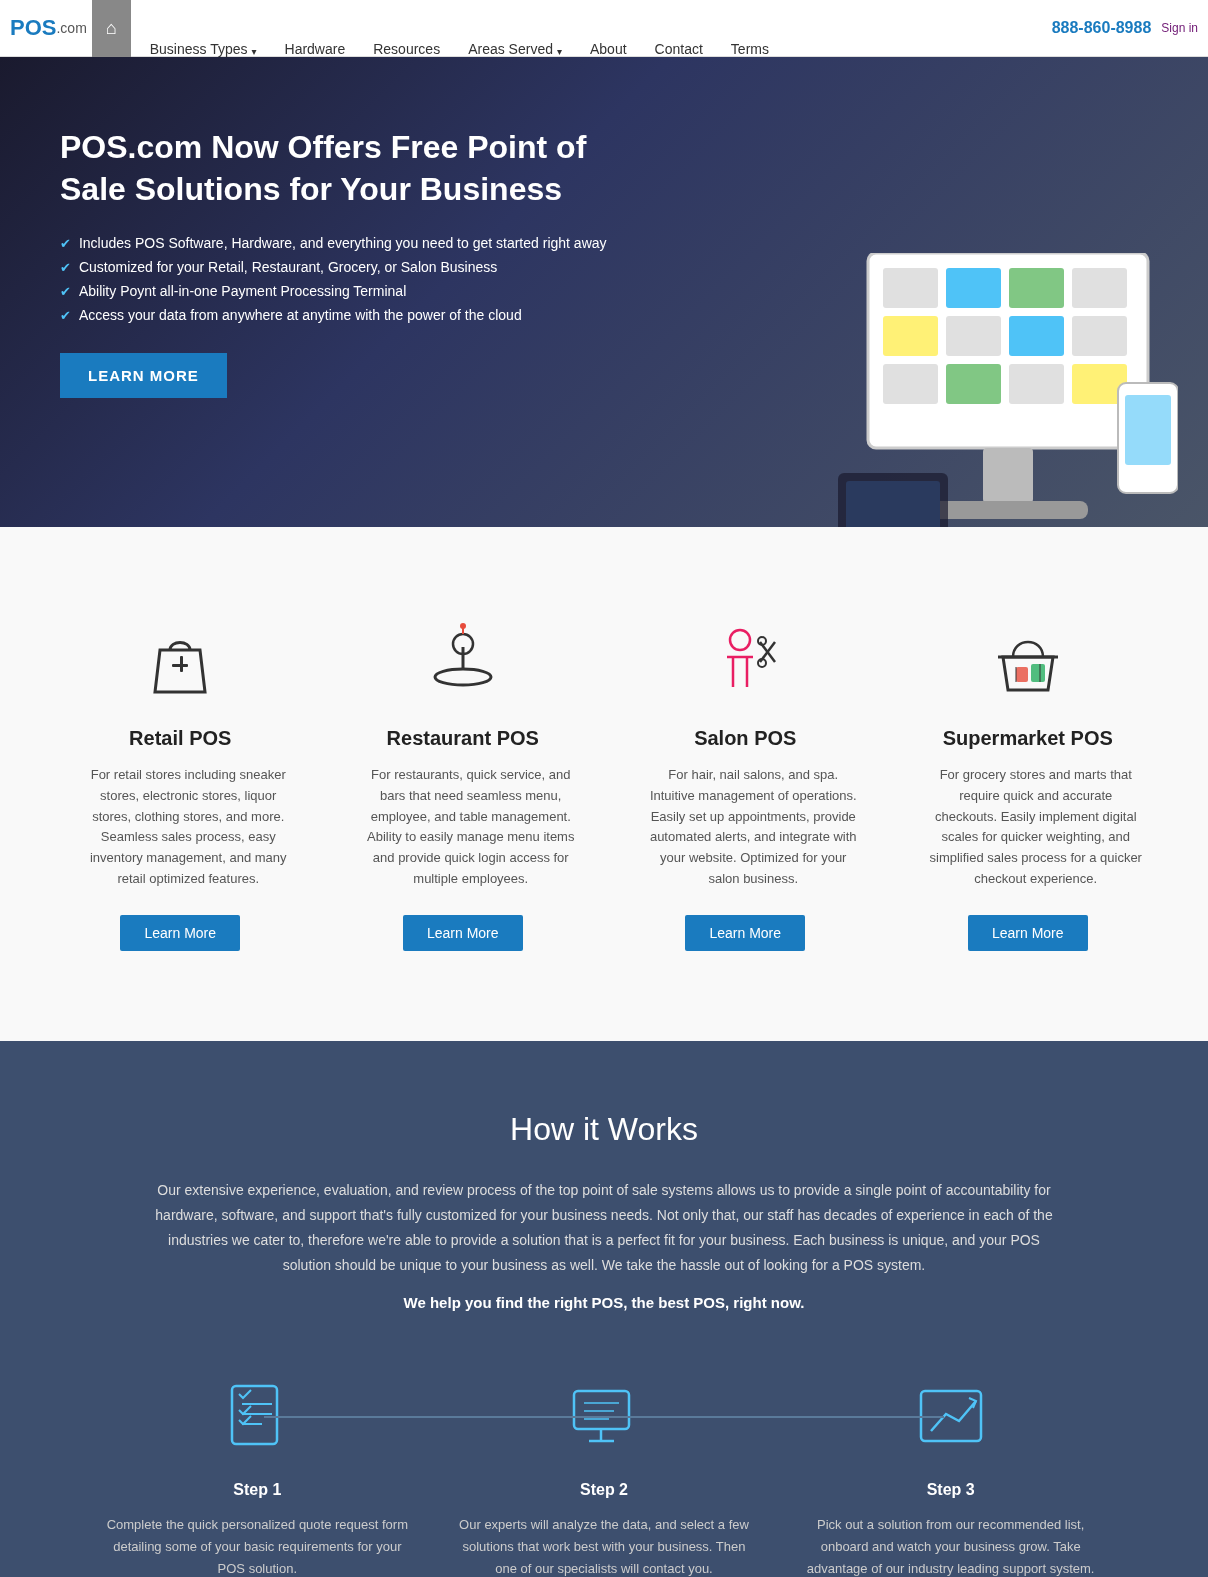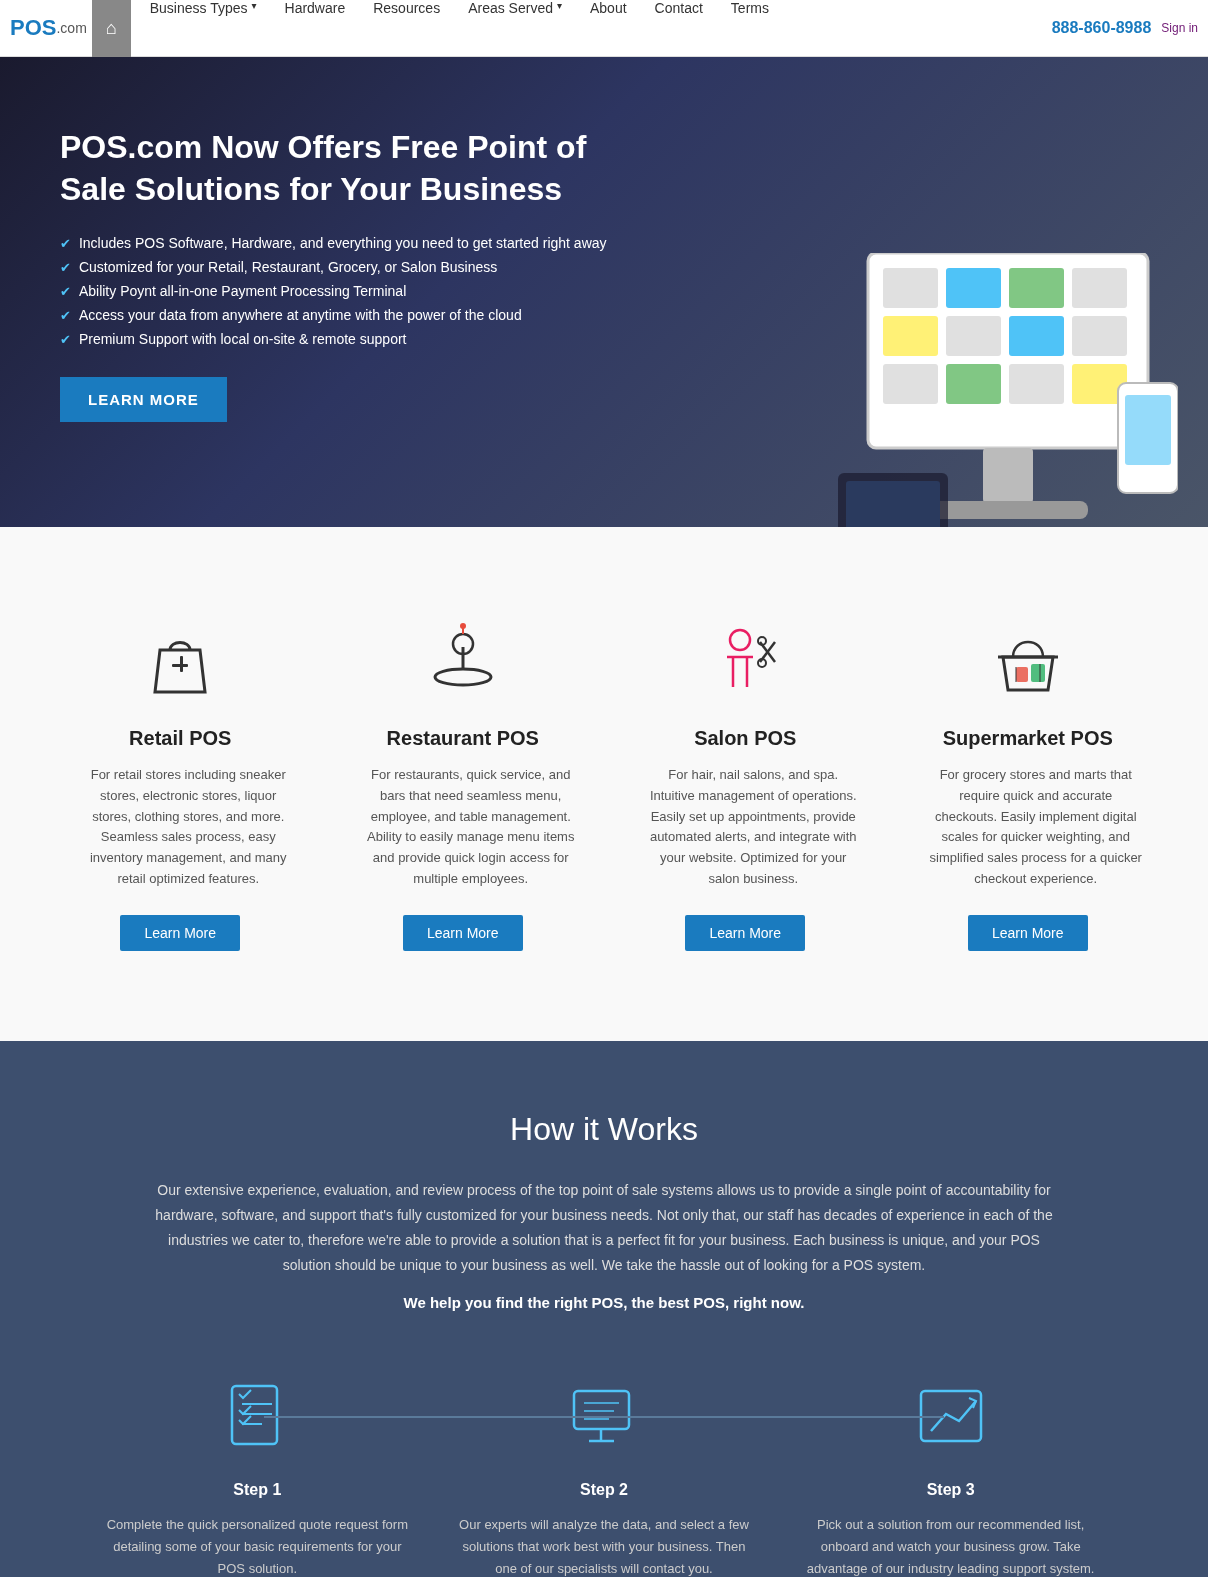"Business Types" .nav-items li a { align-items: flex-start -> flex-end }
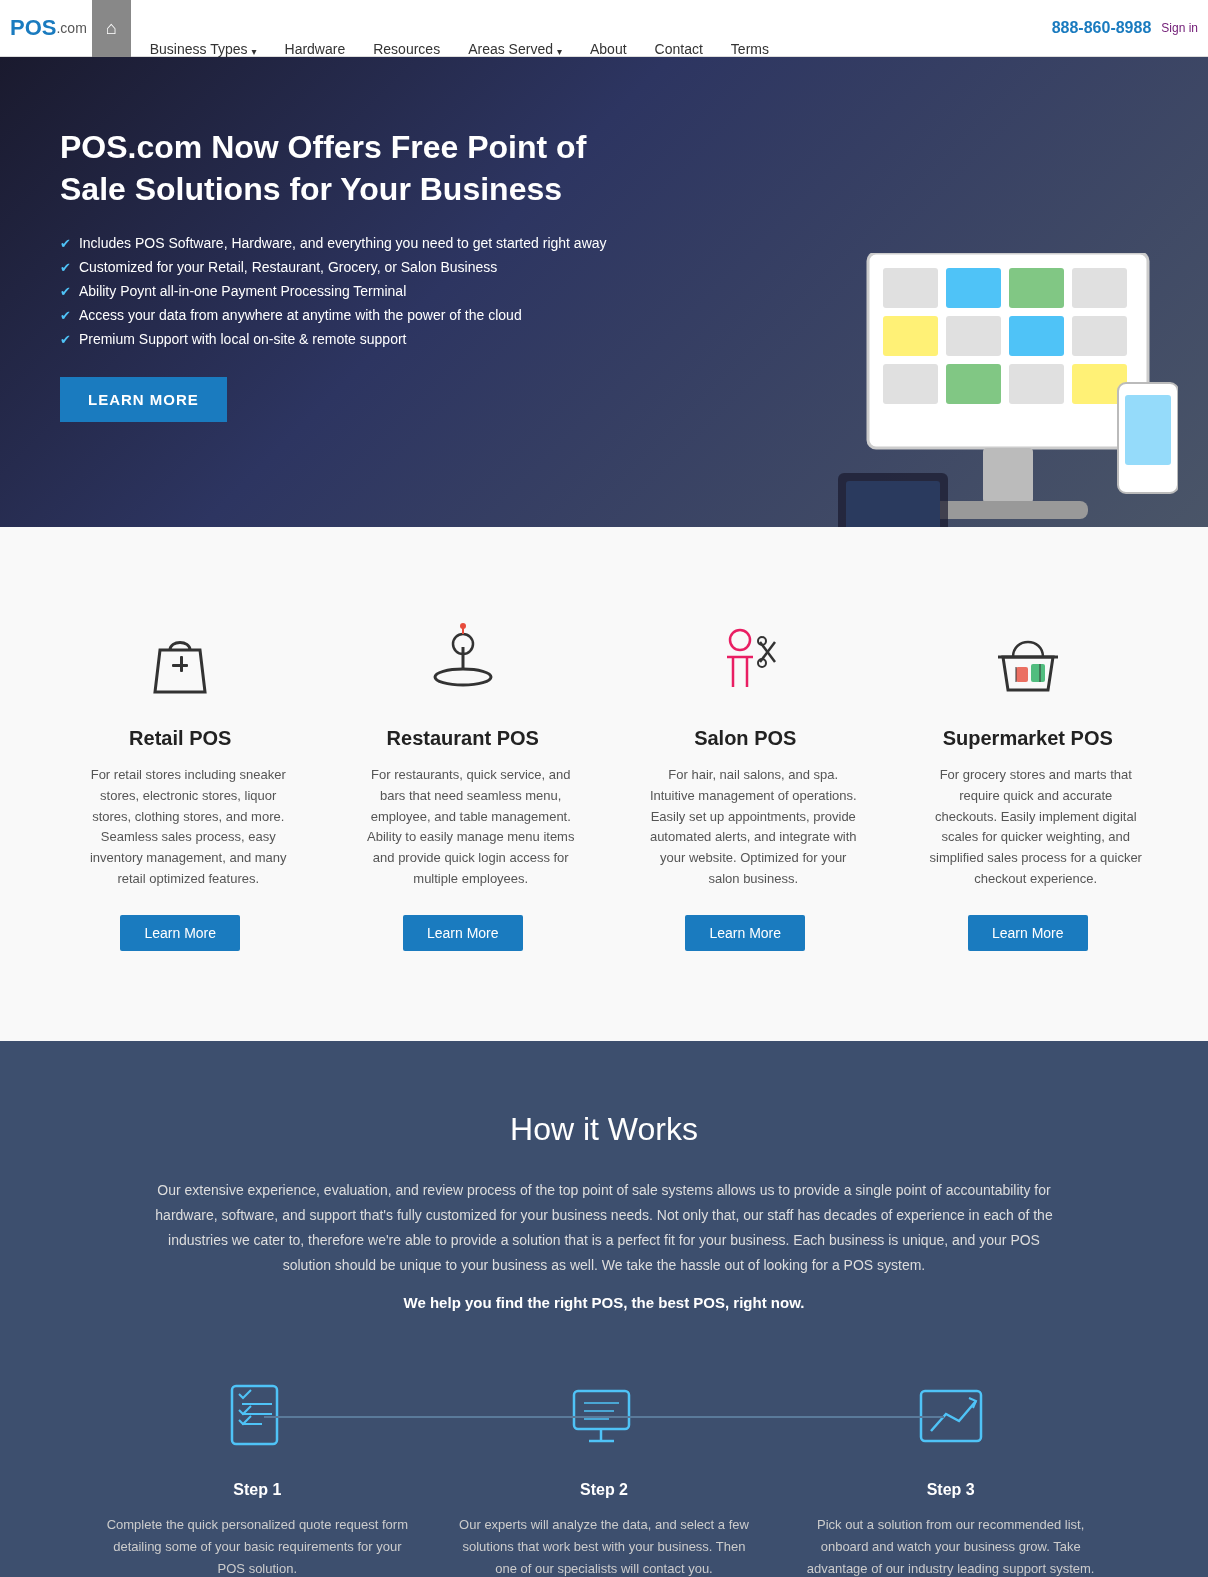"Premium Support with local on-site" li { html: <li>Premium Support with local on-site &amp; remote support</li> -> none }
